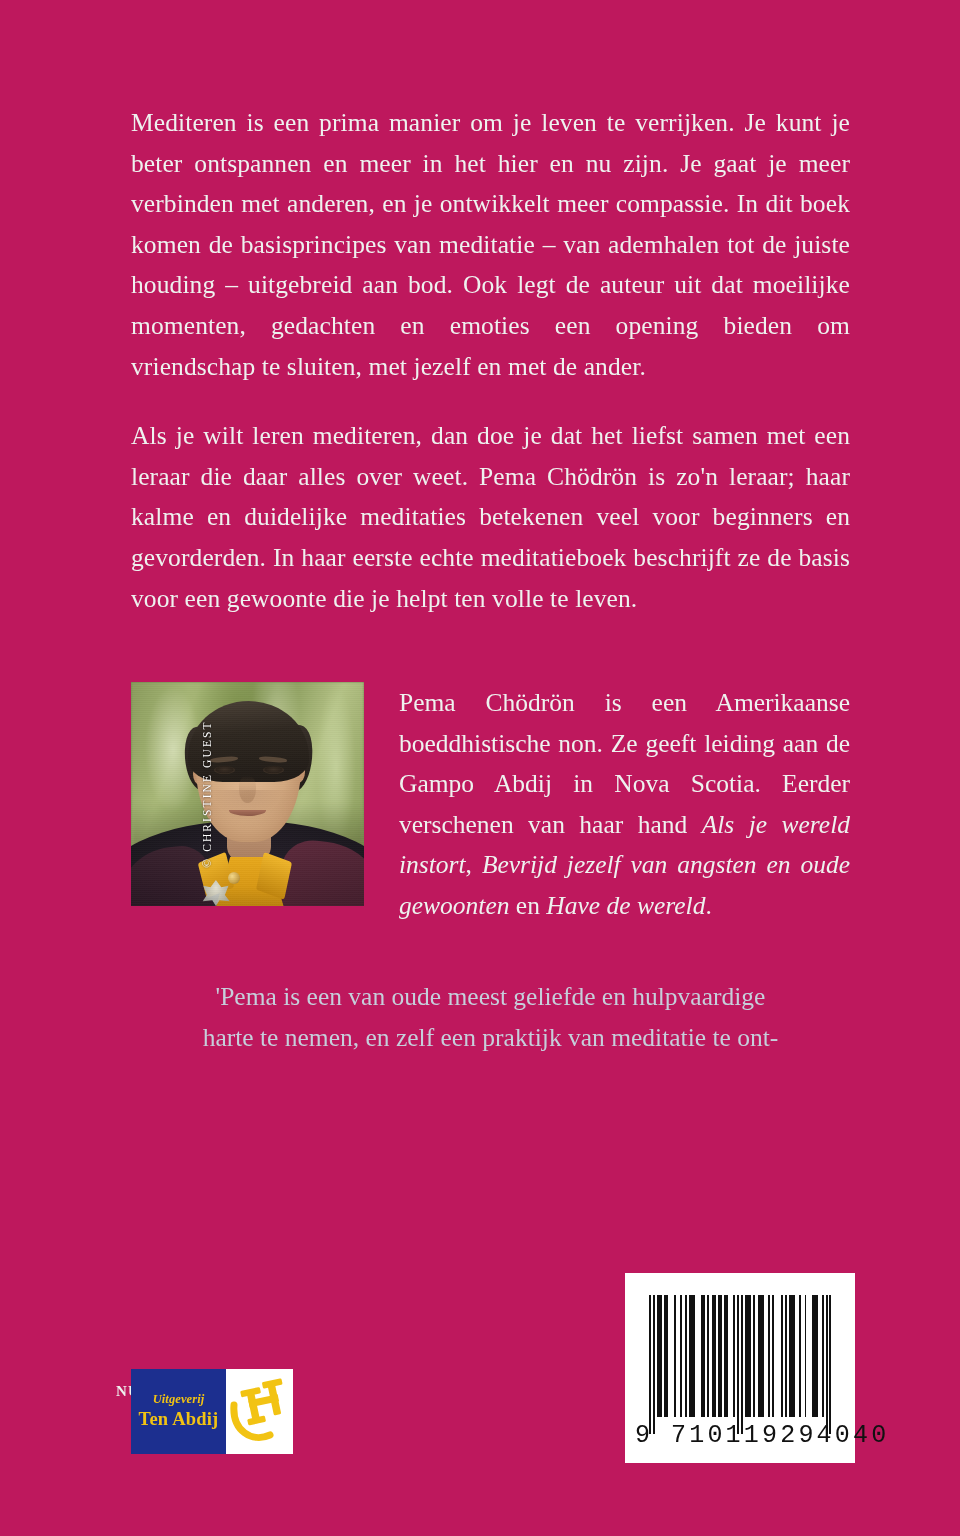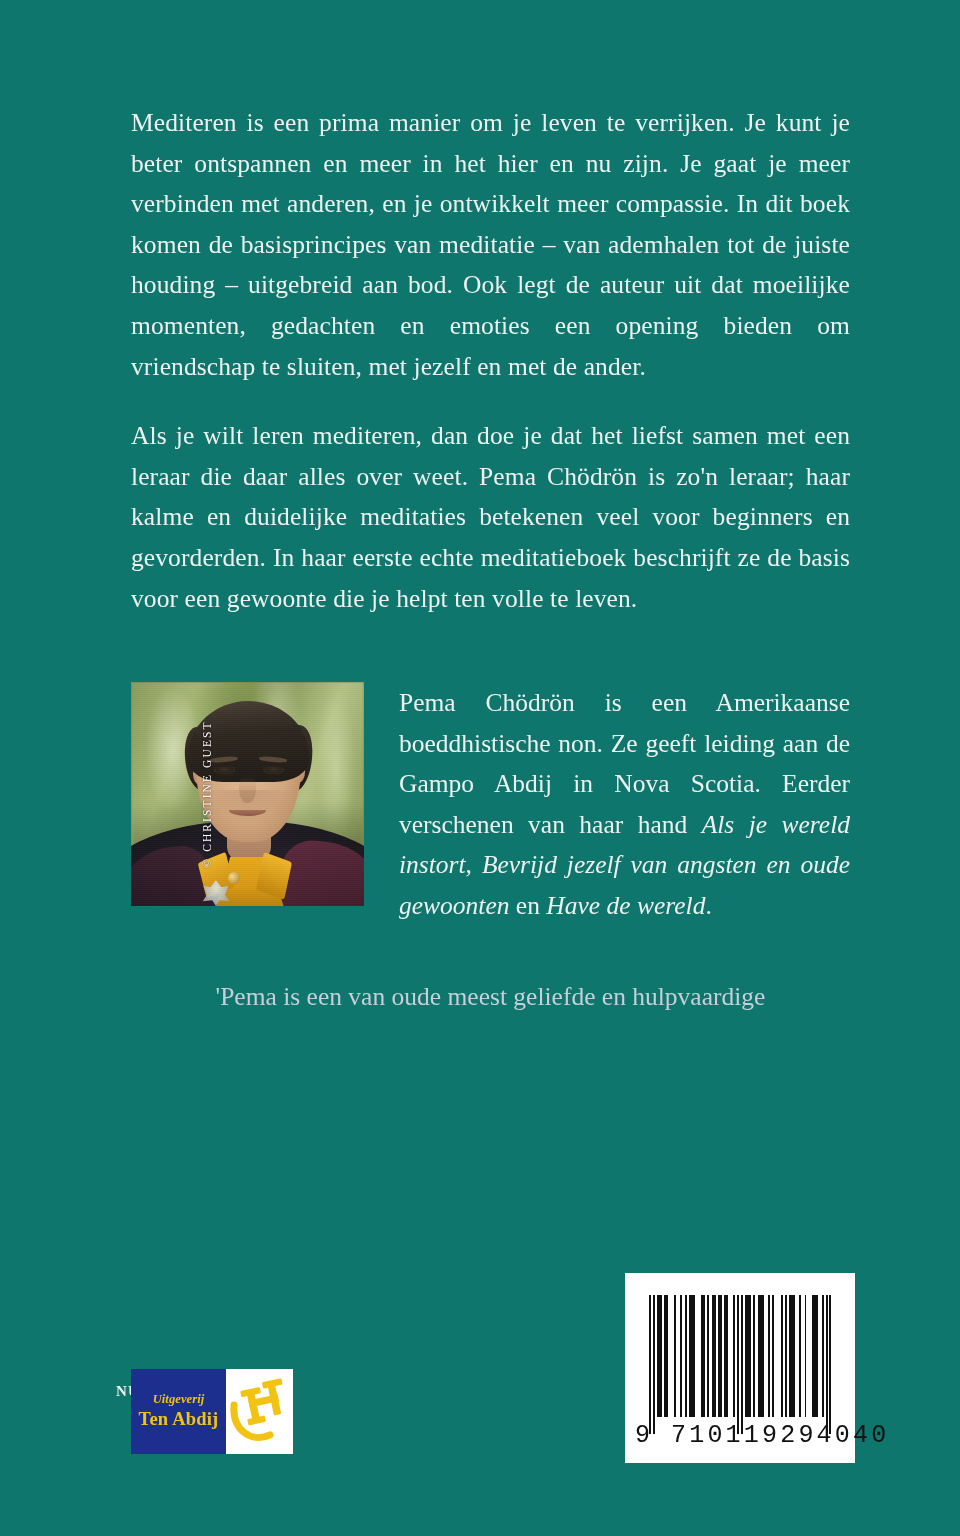"Mediteren is een prima manier" .page { background: #0f766e -> #be185d }
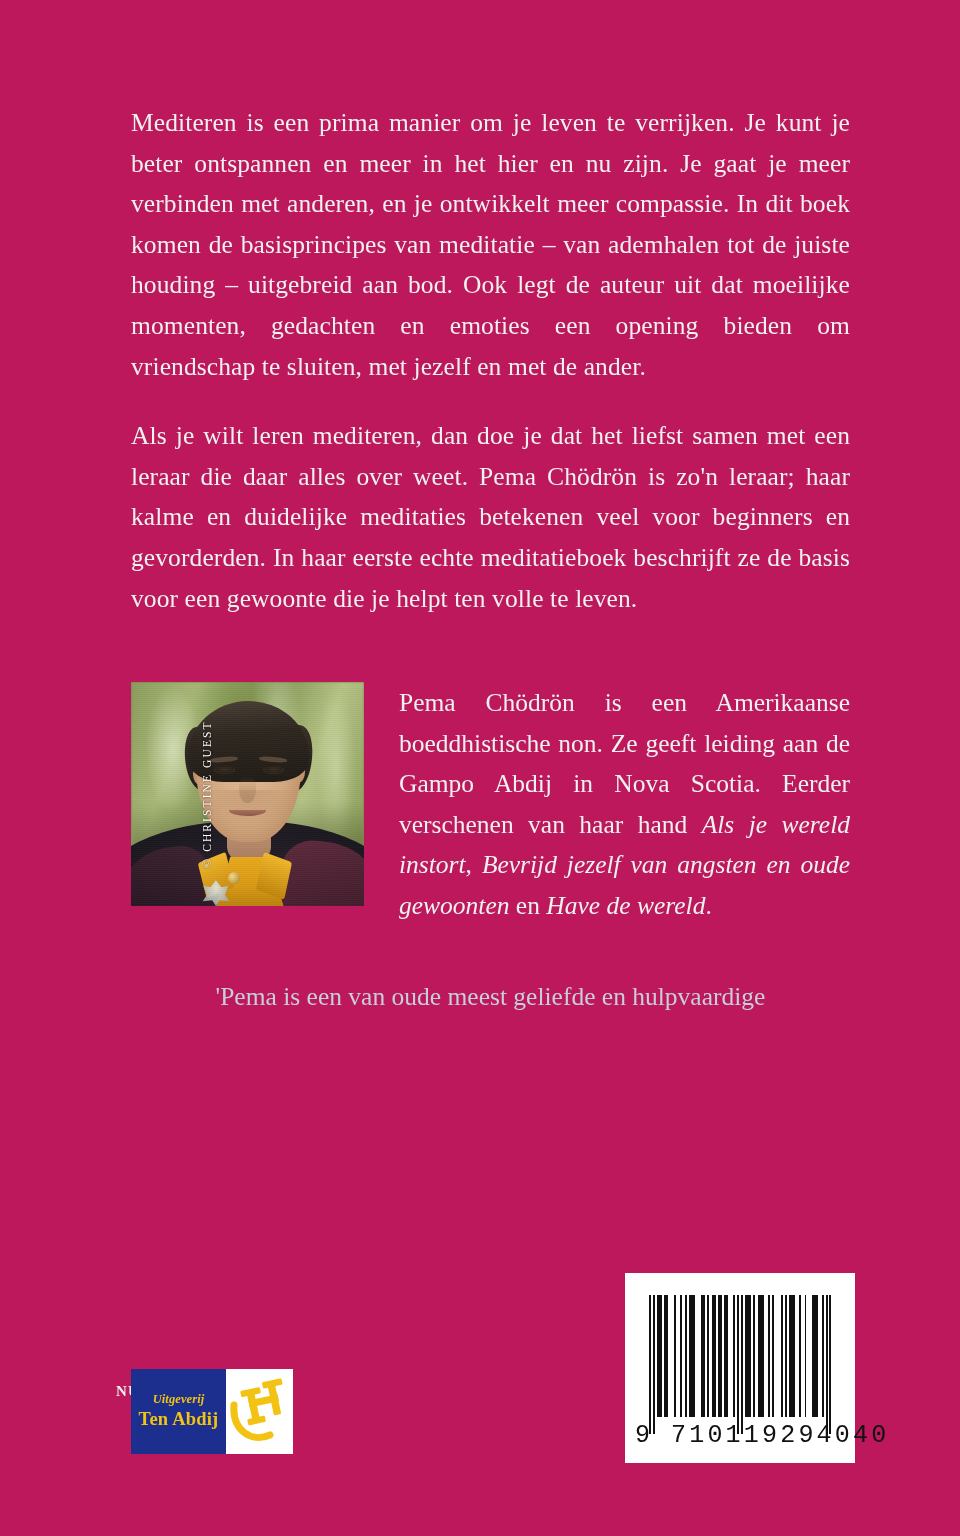"harte te nemen, en zelf" span.quote-line { html: none -> <span>harte te nemen, en zelf een praktijk van meditatie te ont-</span> }
